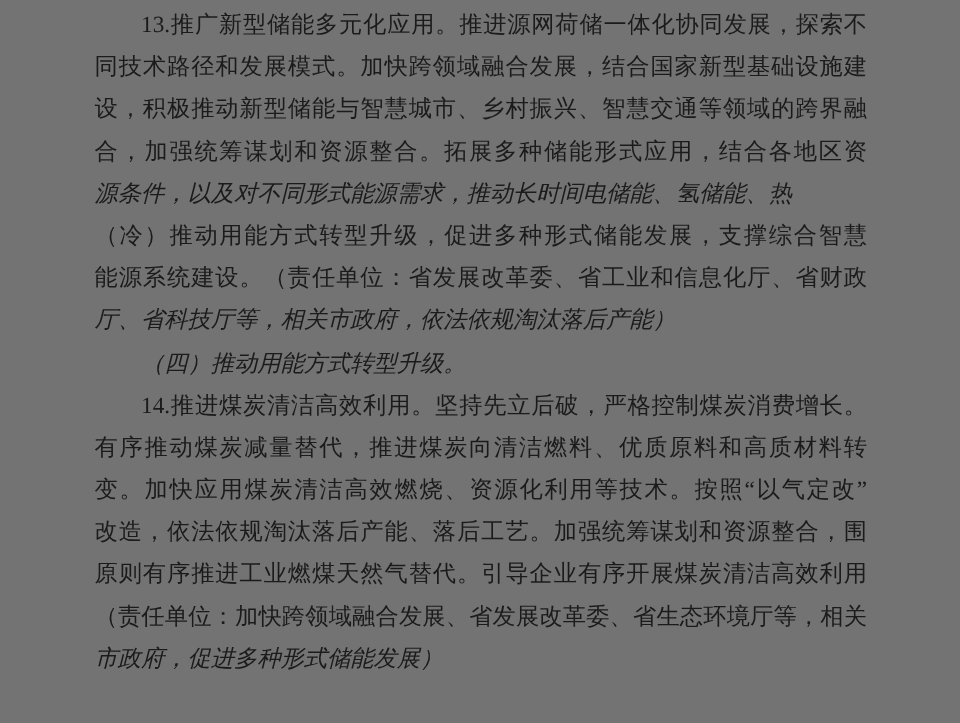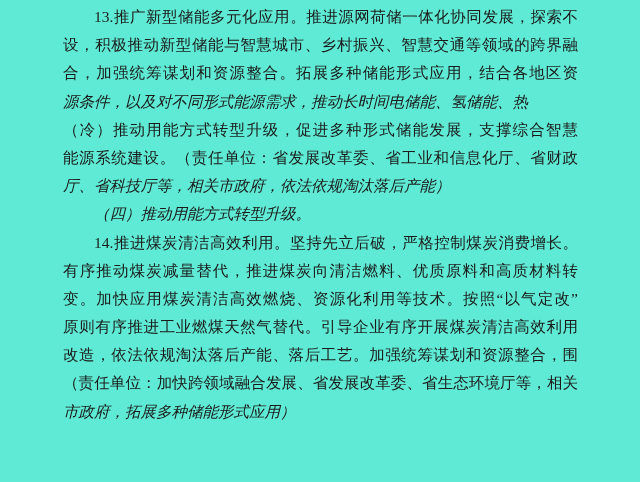"13.推广新型储能多元化应用。推进源网荷储一体化协同发展，探索不" .page { background: #5eead4 -> #737373 }
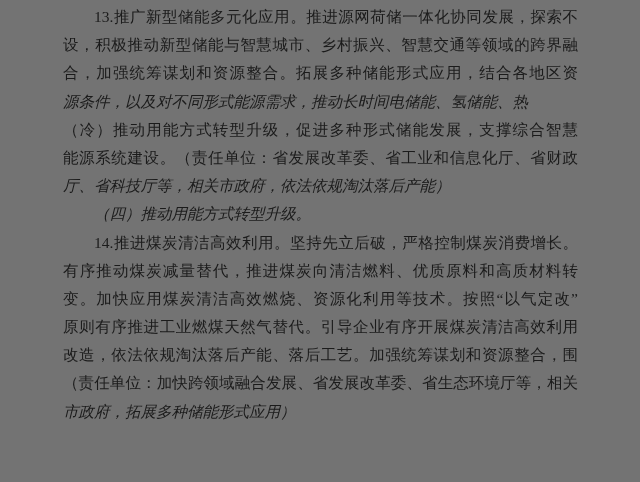"同技术路径和发展模式。加快跨领域融合发展，结合国家新型基础设施建" div.line { html: none -> <div>同技术路径和发展模式。加快跨领域融合发展，结合国家新型基础设施建</div> }
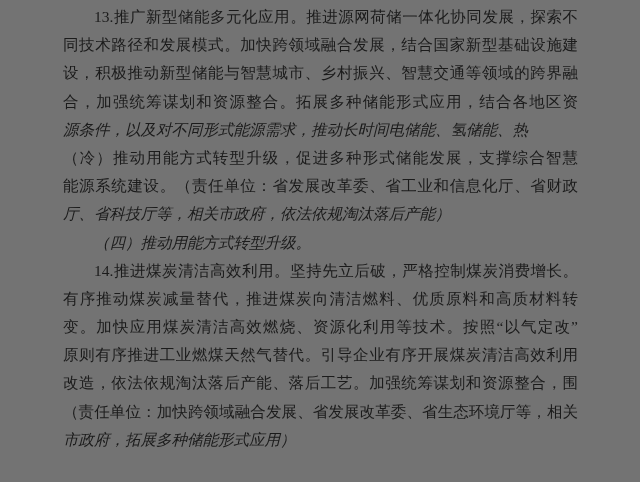"原则有序推进工业燃煤天然气替代。引导企业有序开展煤炭清洁高效利用" div.line { order: before "改造，依法依规淘汰落后产能、落后工艺。加强统筹谋划和资源整合，围" -> after "改造，依法依规淘汰落后产能、落后工艺。加强统筹谋划和资源整合，围" }
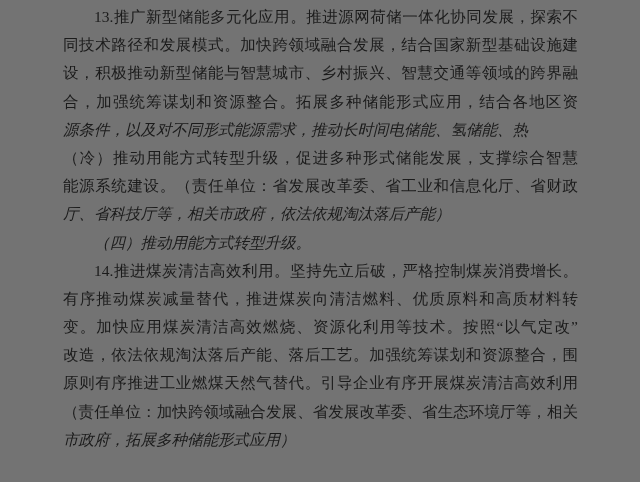"市政府，拓展多种储能形式应用）" div.line { text: 拓展多种储能形式应用 -> 促进多种形式储能发展 }
